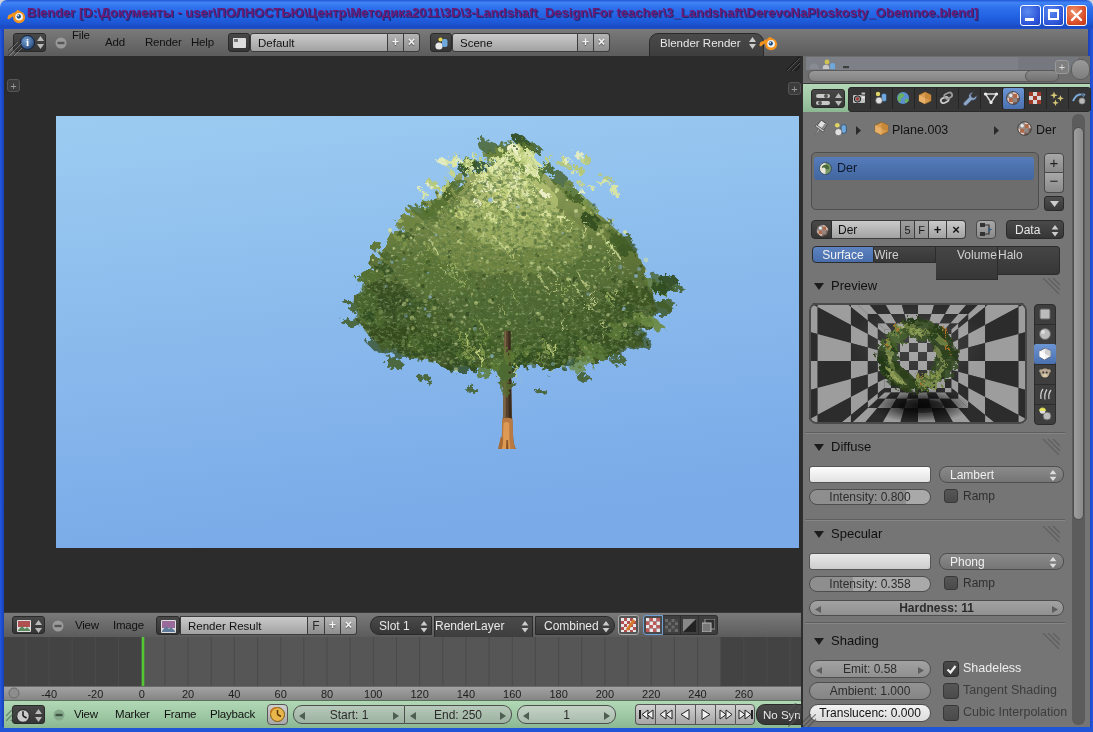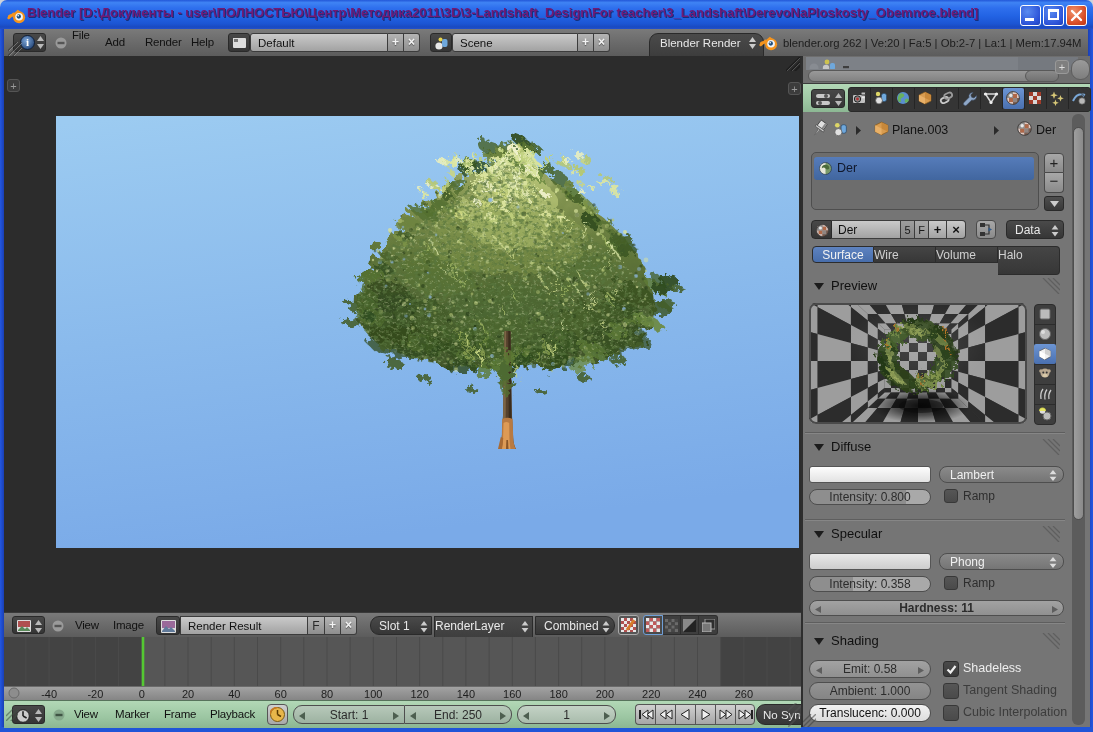"blender.org 262 | Ve:20 |" div.abs { html: <div>blender.org 262 | Ve:20 | Fa:5 | Ob:2-7 | La:1 | Mem:17.94M</div> -> none }
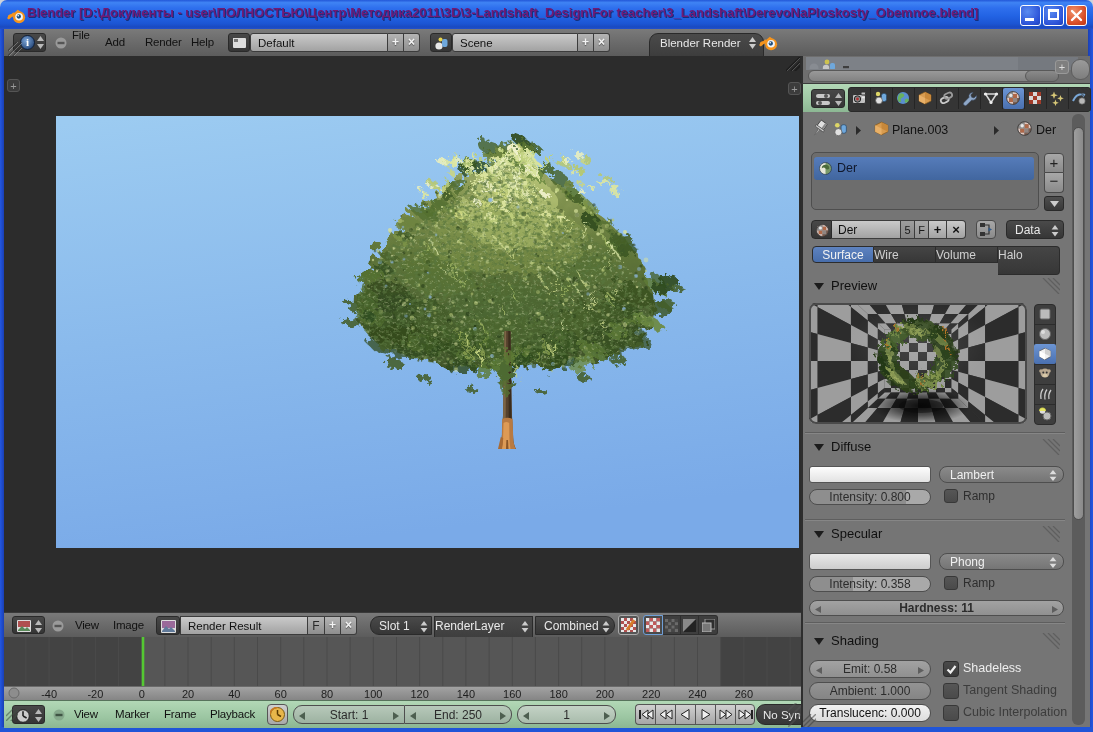"Volume" div.abs { height: 17px -> 34px; text-align: left -> right }
